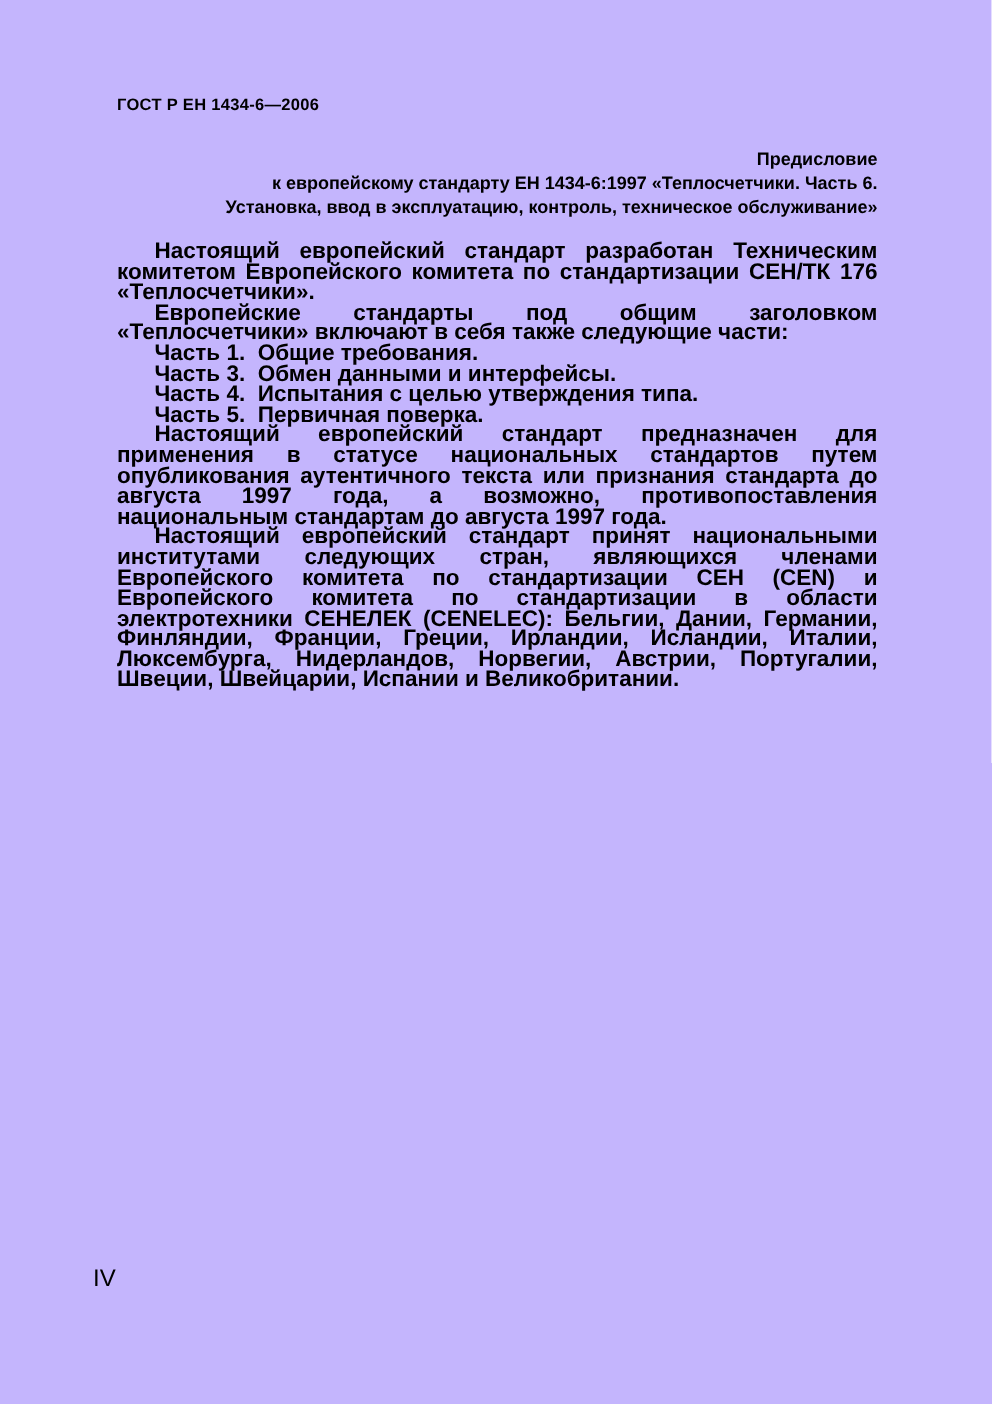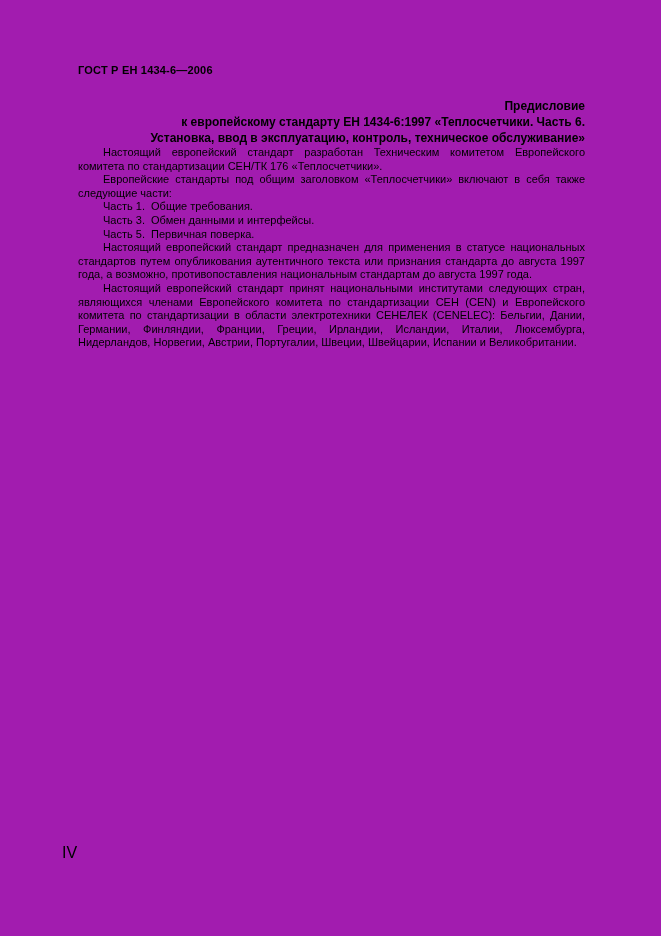"ГОСТ Р ЕН 1434-6—2006" .page { background: #a21caf -> #c4b5fd }
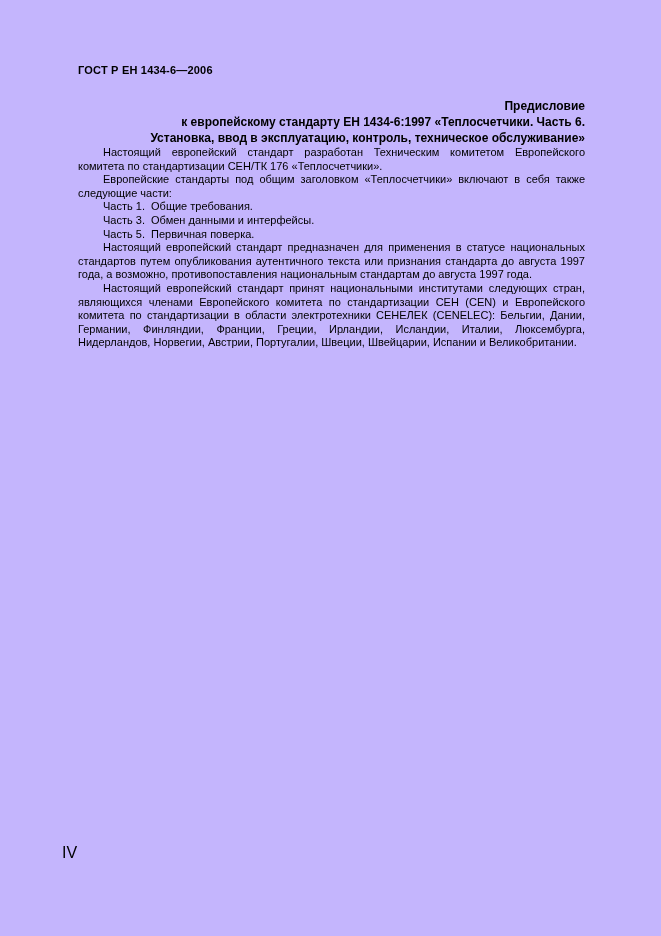"Настоящий европейский стандарт" .body-text { font-size: 11px -> 15px; font-weight: none -> bold; margin-top: none -> 15px }
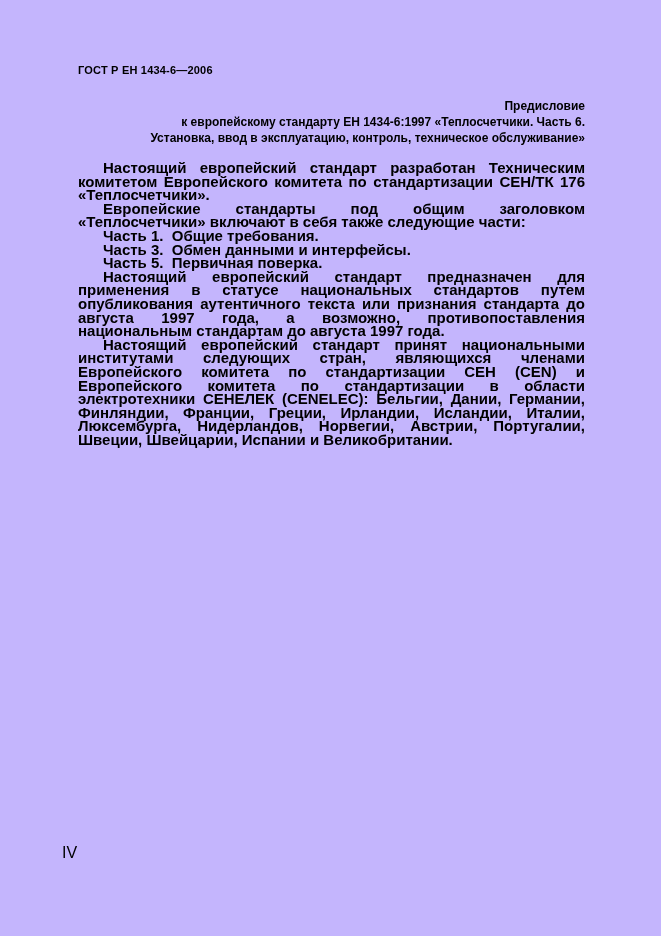"Часть 4. Испытания с целью" p.part-item { html: none -> <p>Часть 4. Испытания с целью утверждения типа.</p> }
